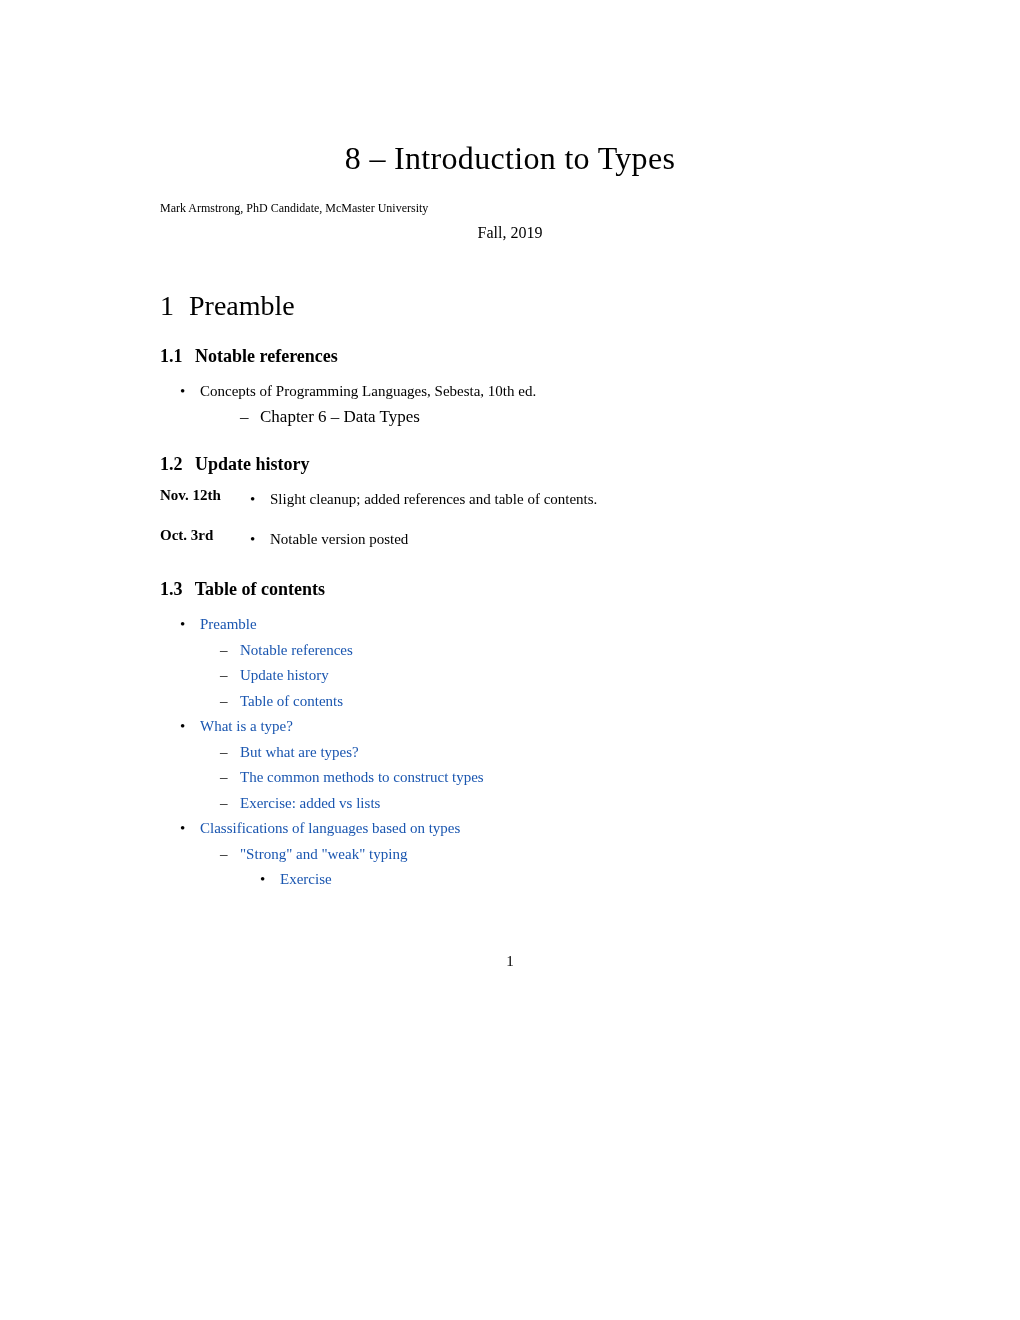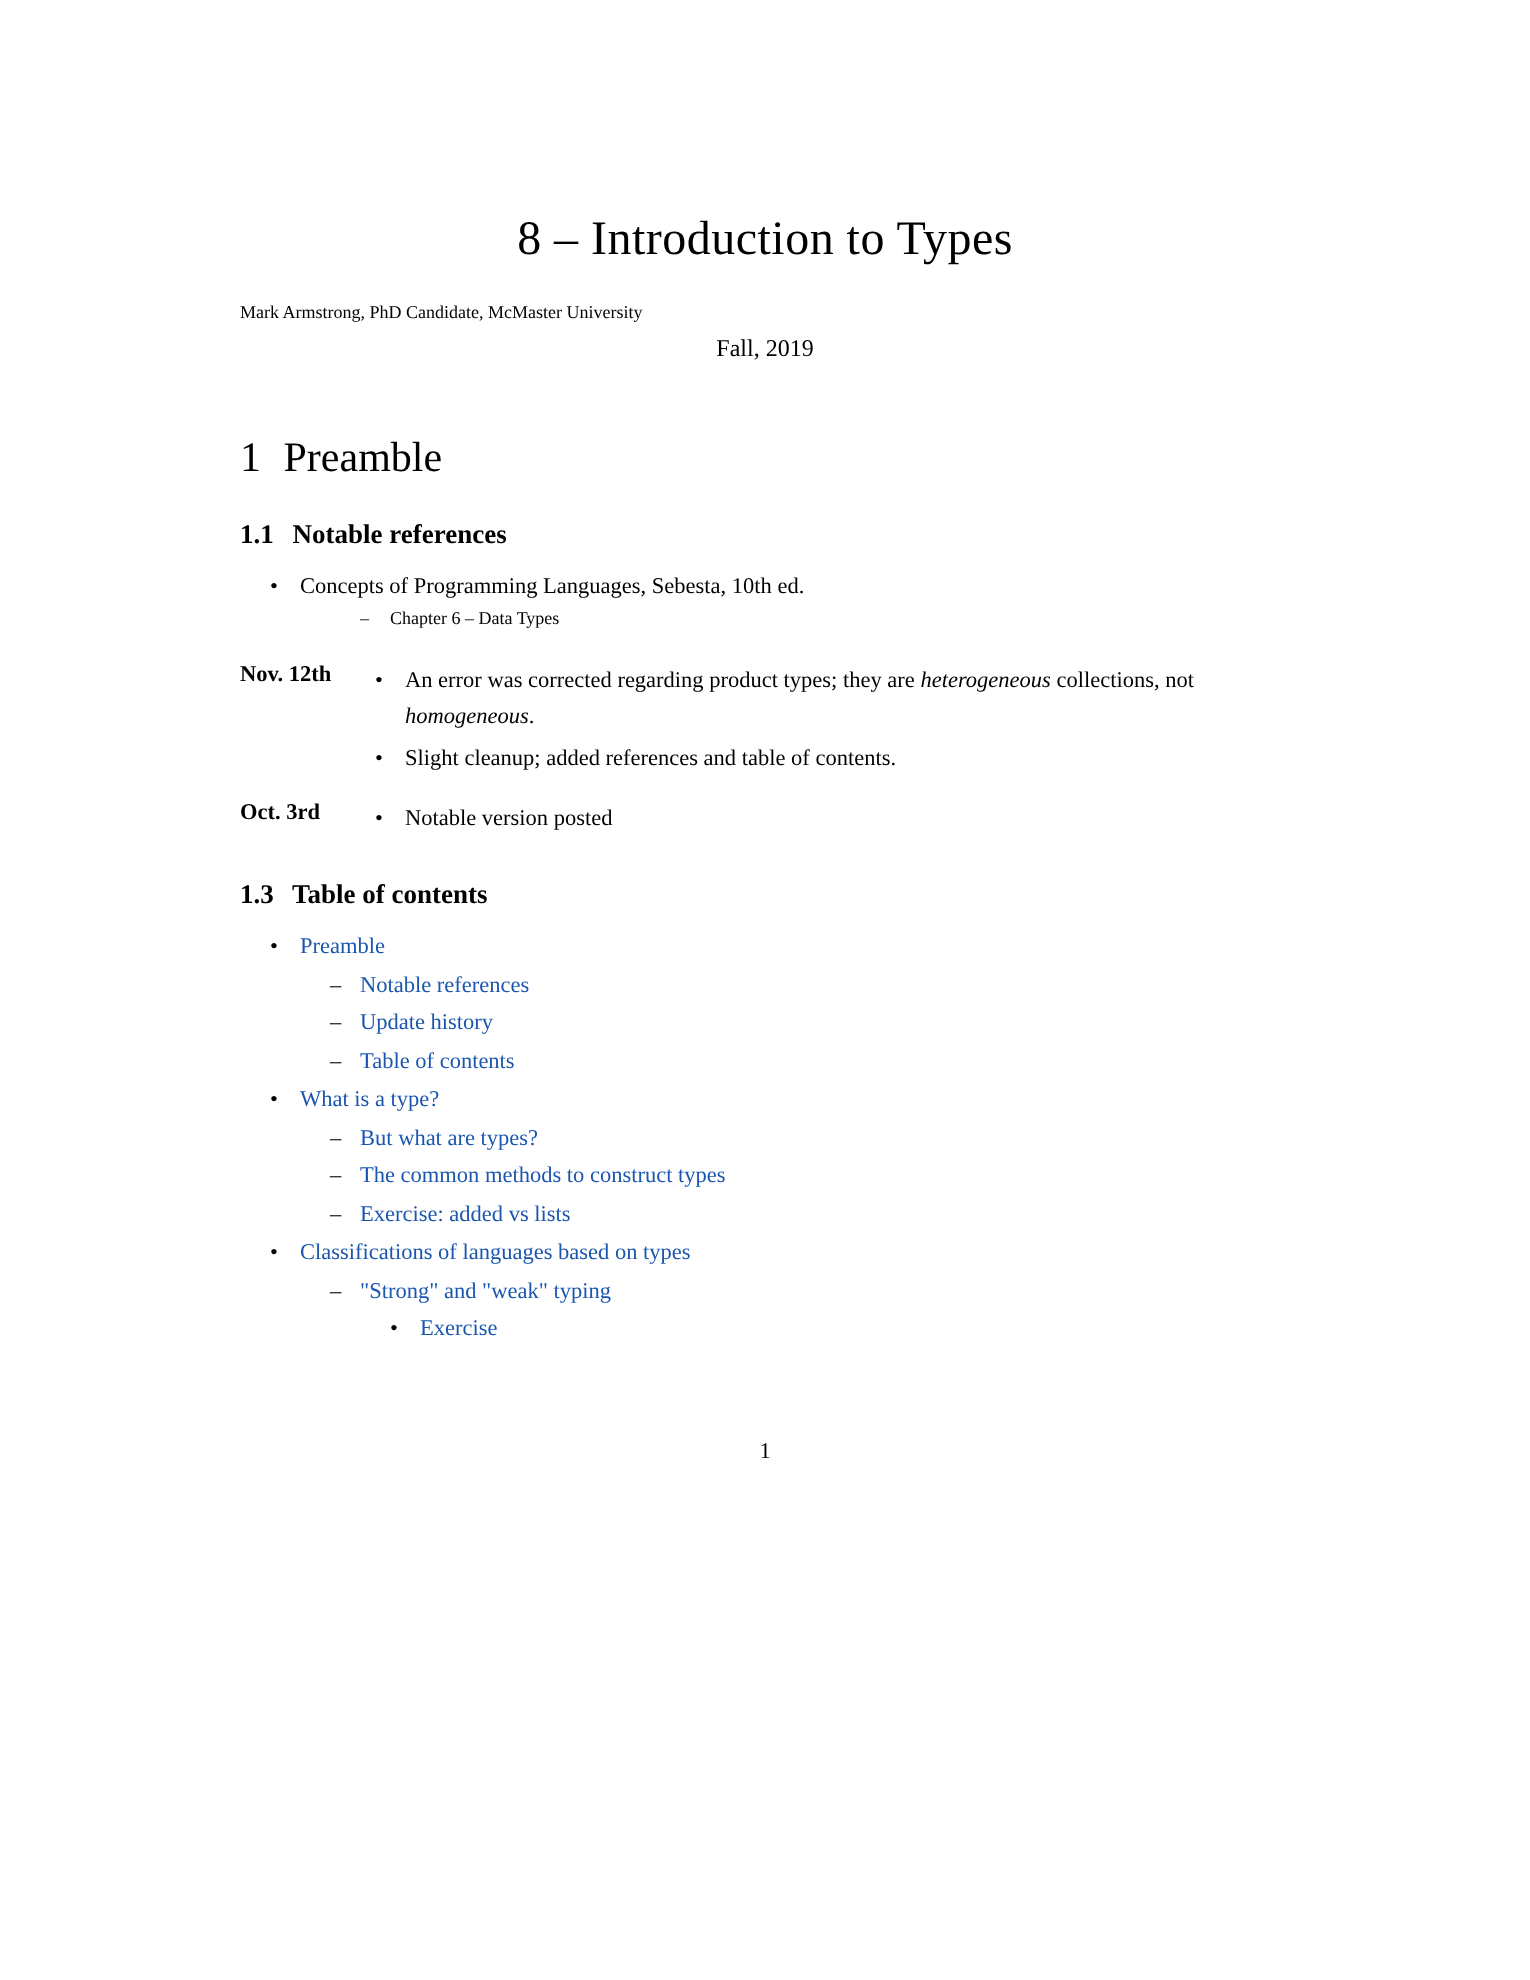"Chapter 6 – Data Types" .dash-list li { font-size: 12px -> 17px }
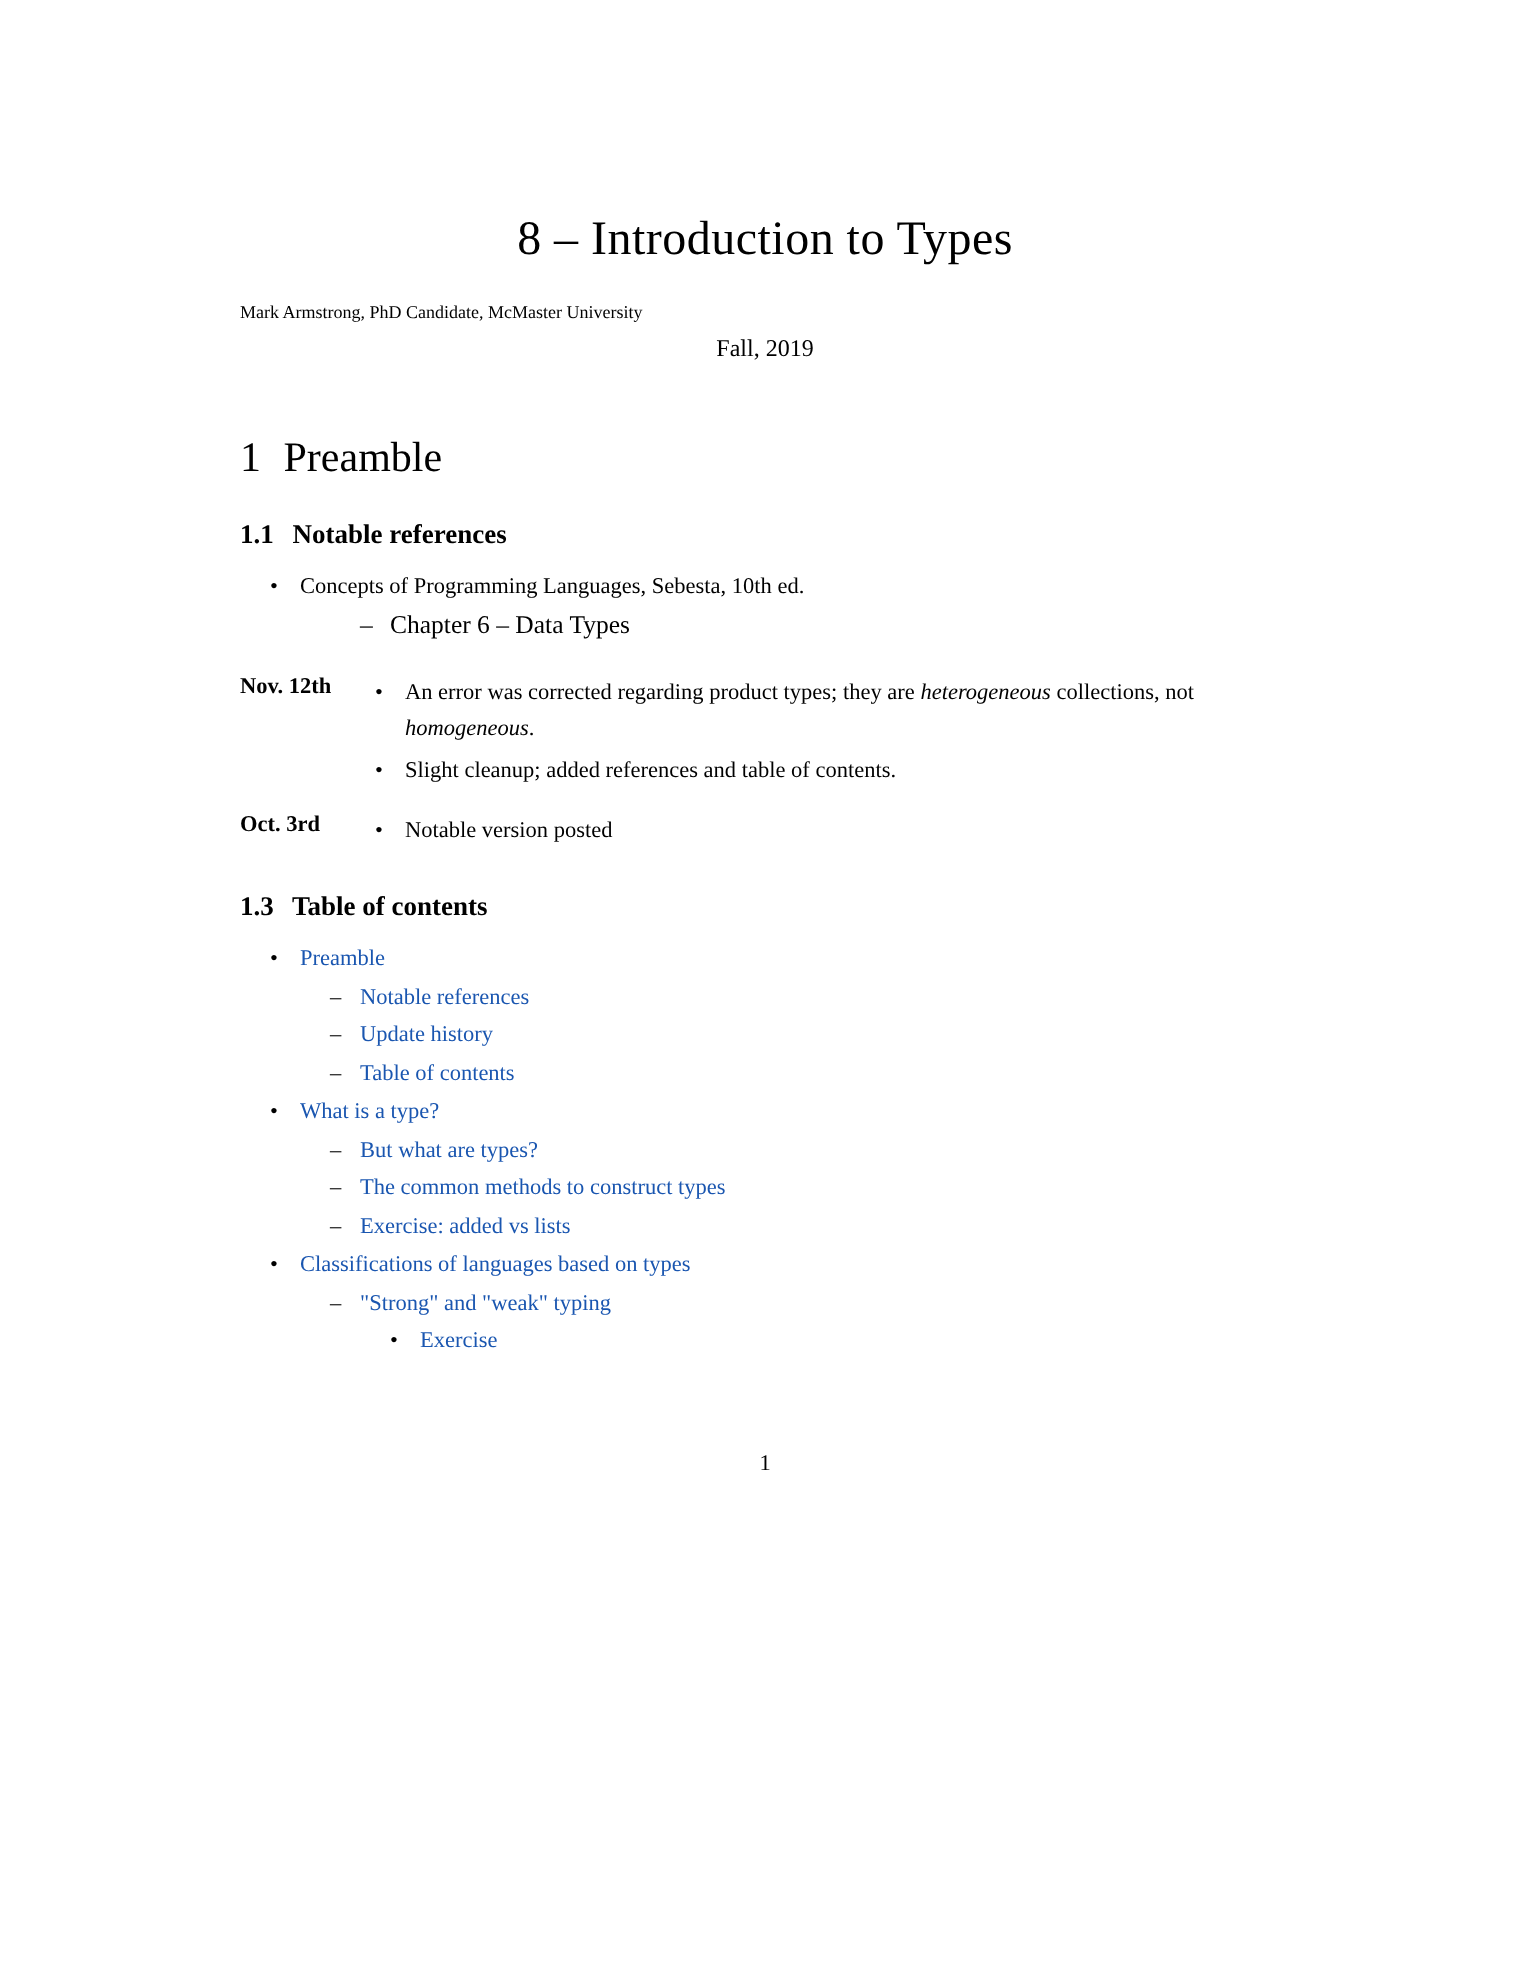"1.2 Update history" h3.subsection-heading { html: none -> <h3> <span>1.2</span> <span>Update history</span> </h3> }
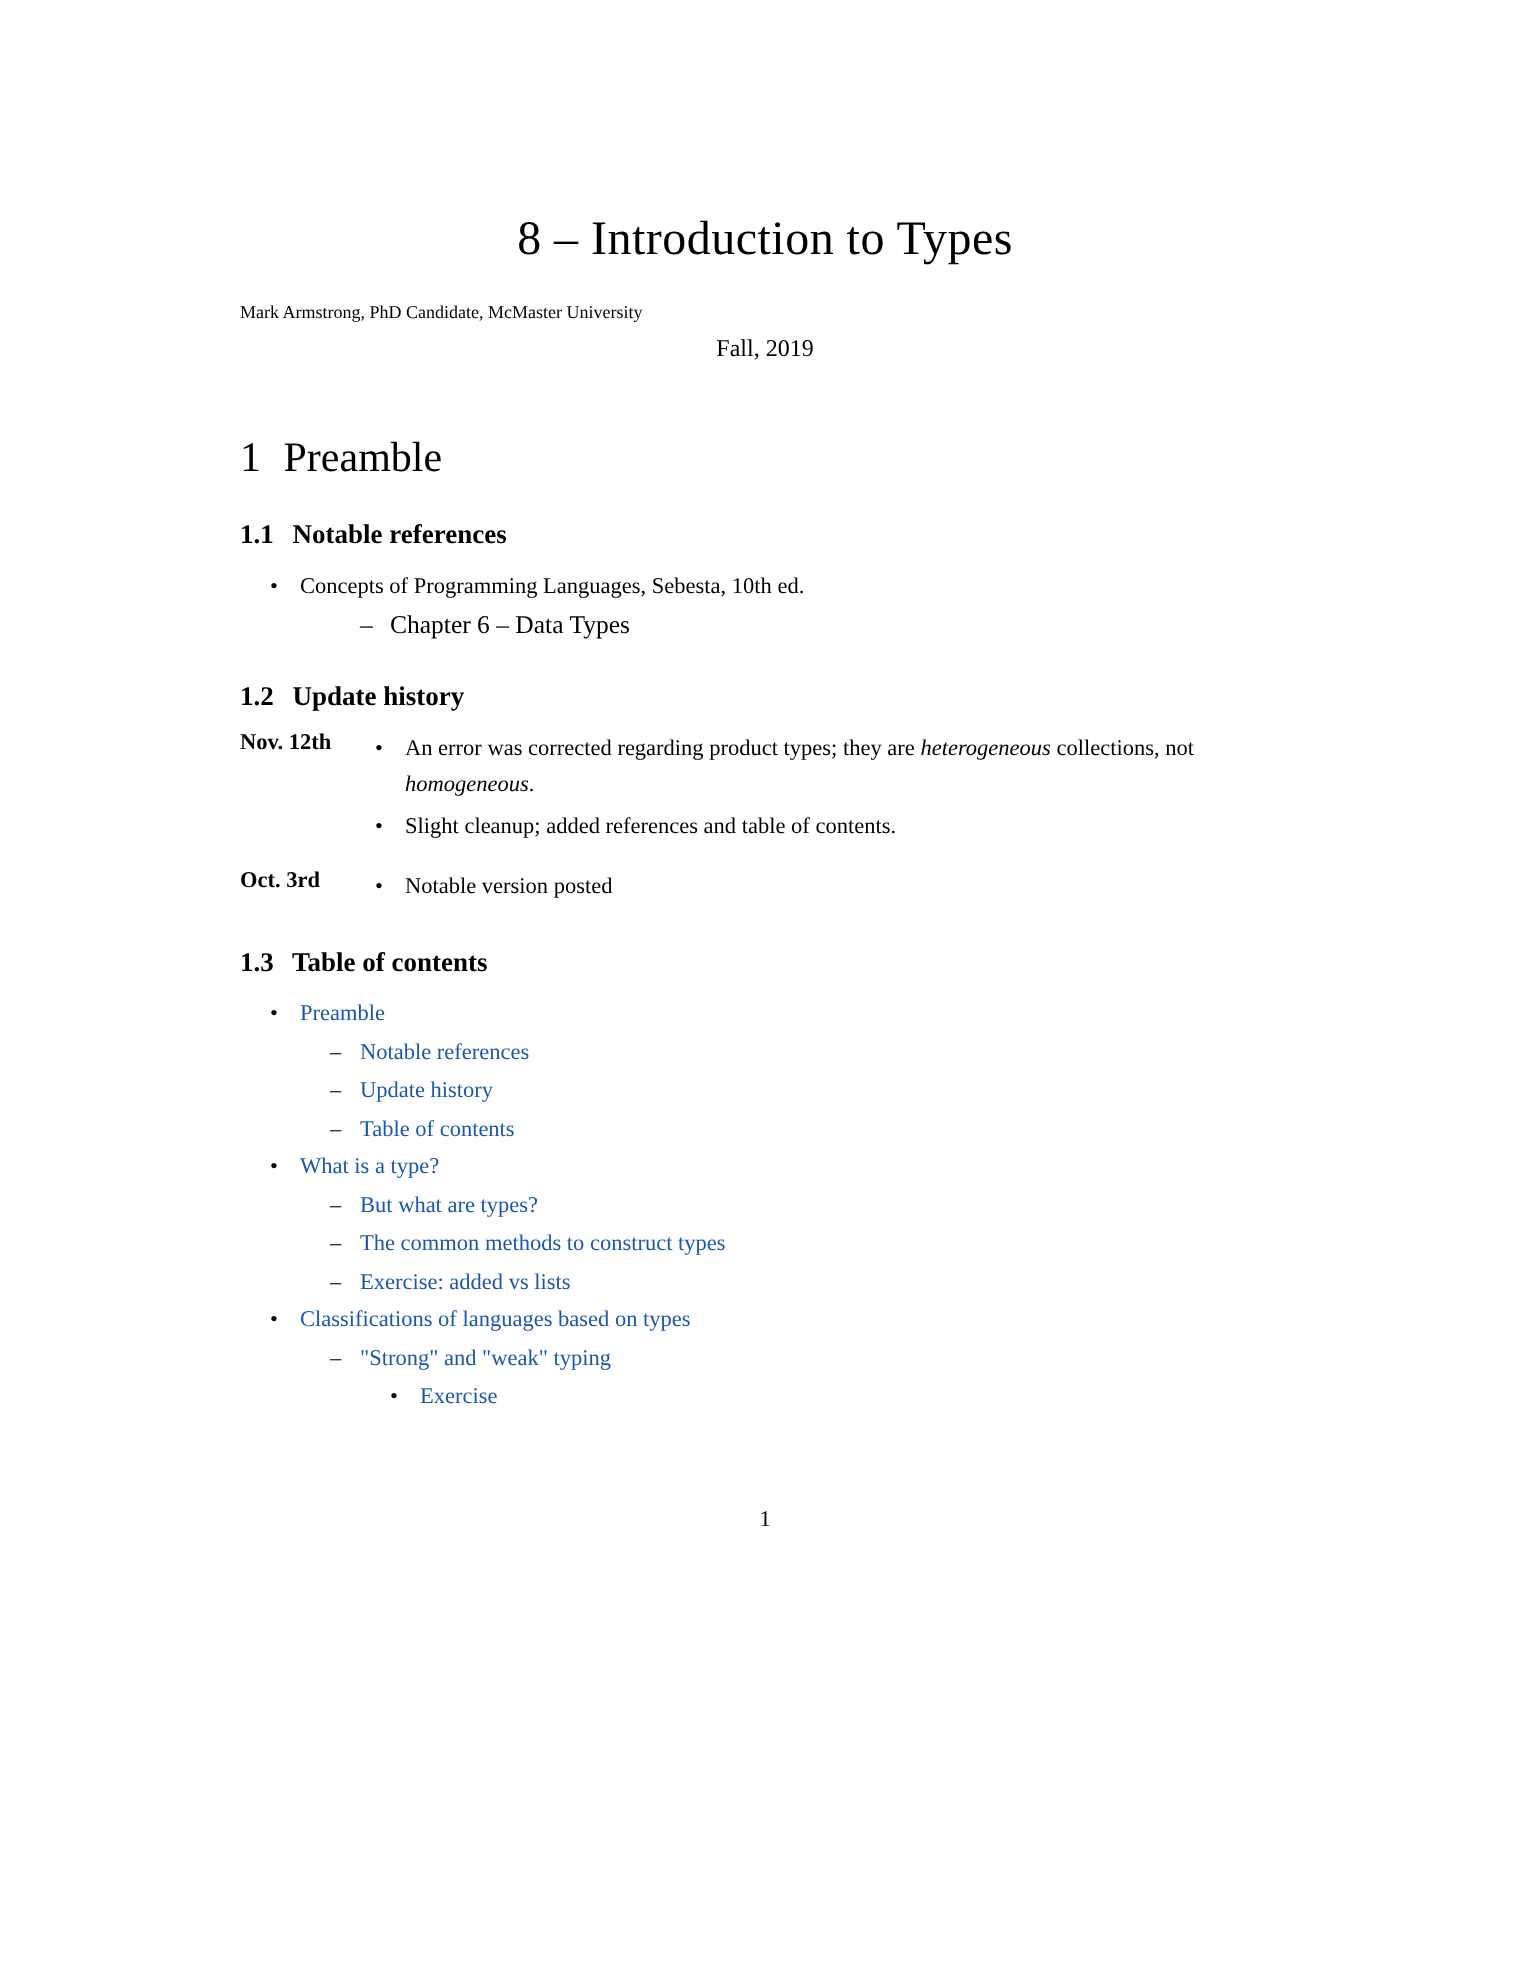"An error was corrected regarding" li { html: <li> An error was corrected regarding product types; they are <em>heterogeneous</em> collections, not <em>homogeneous</em>. </li> -> none }
